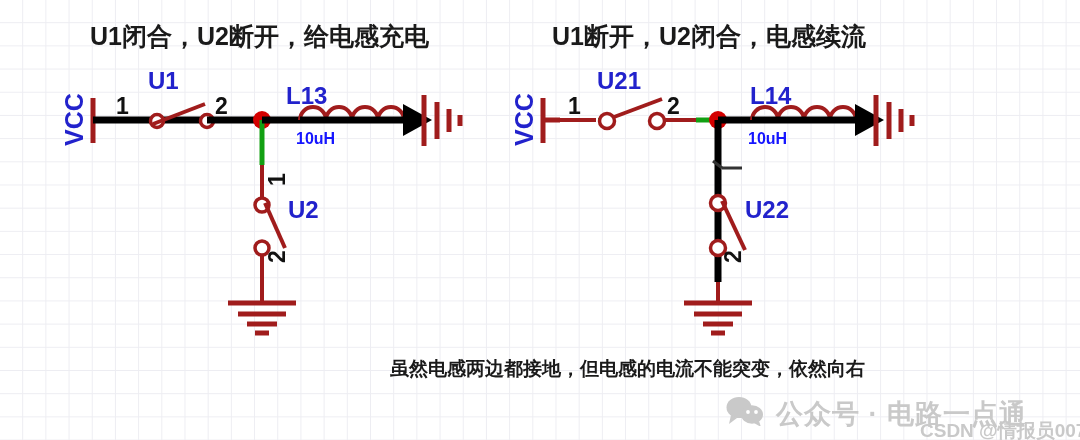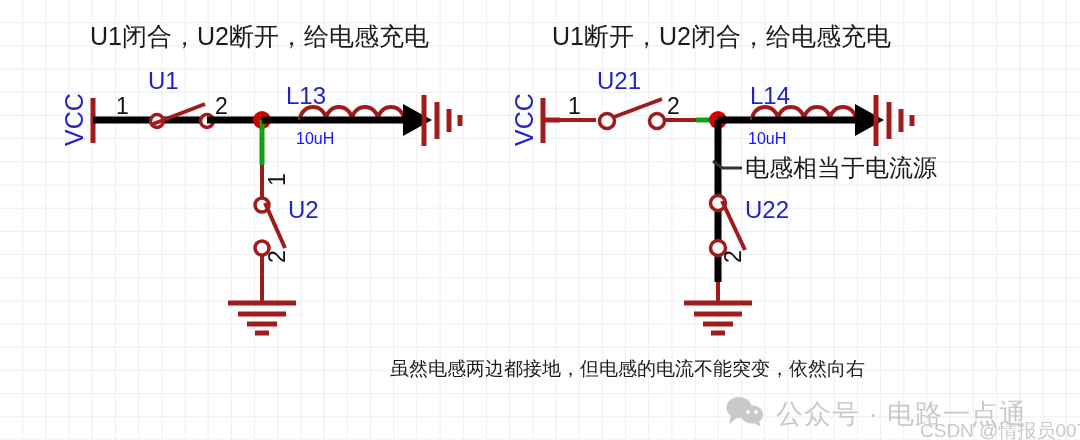"U1闭合，U2断开，给电感充电" #page { font-weight: none -> bold }
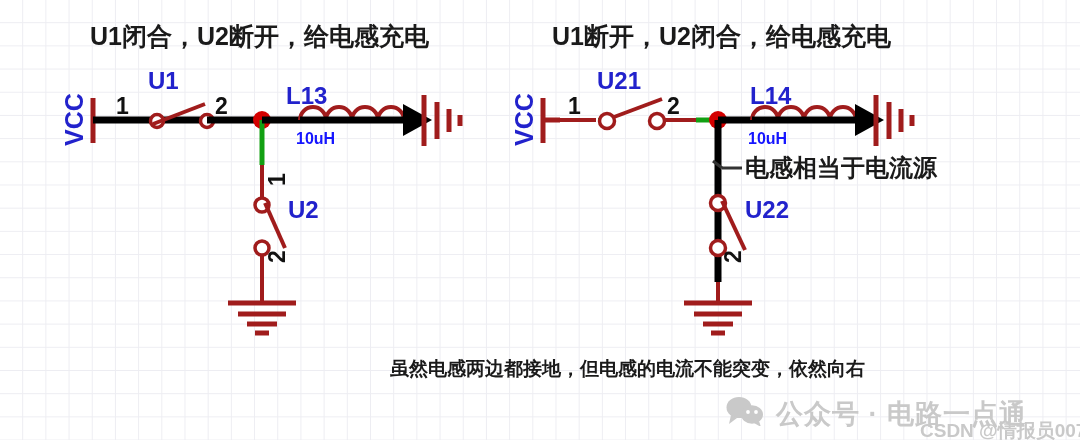"U1断开，U2闭合，给电感充电" div.txt { text: 给电感充电 -> 电感续流 }
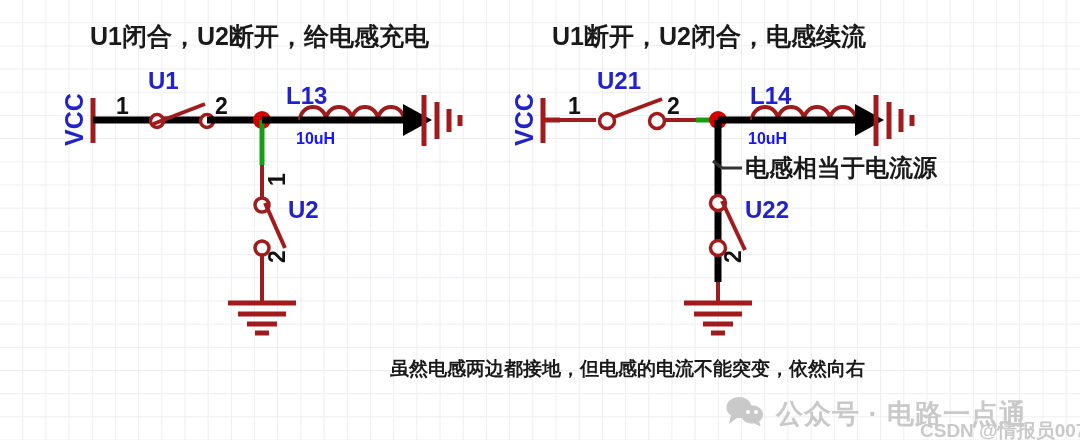"电感相当于电流源" div.txt { html: <div>电感相当于电流源</div> -> none }
